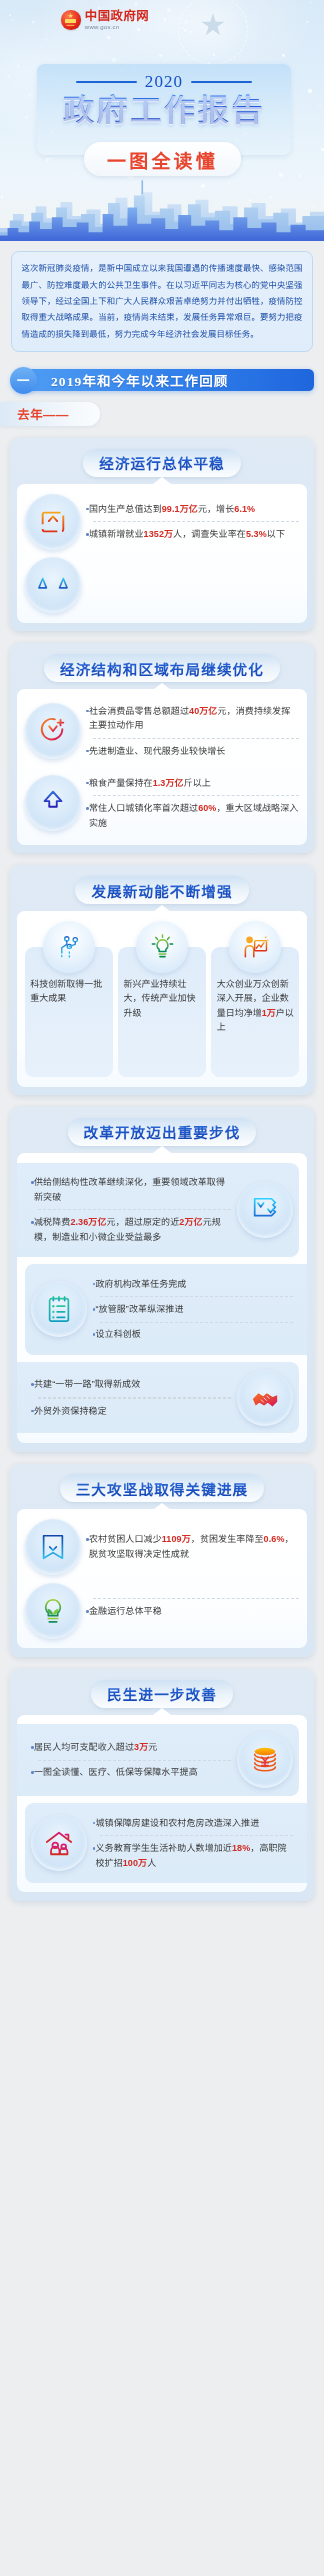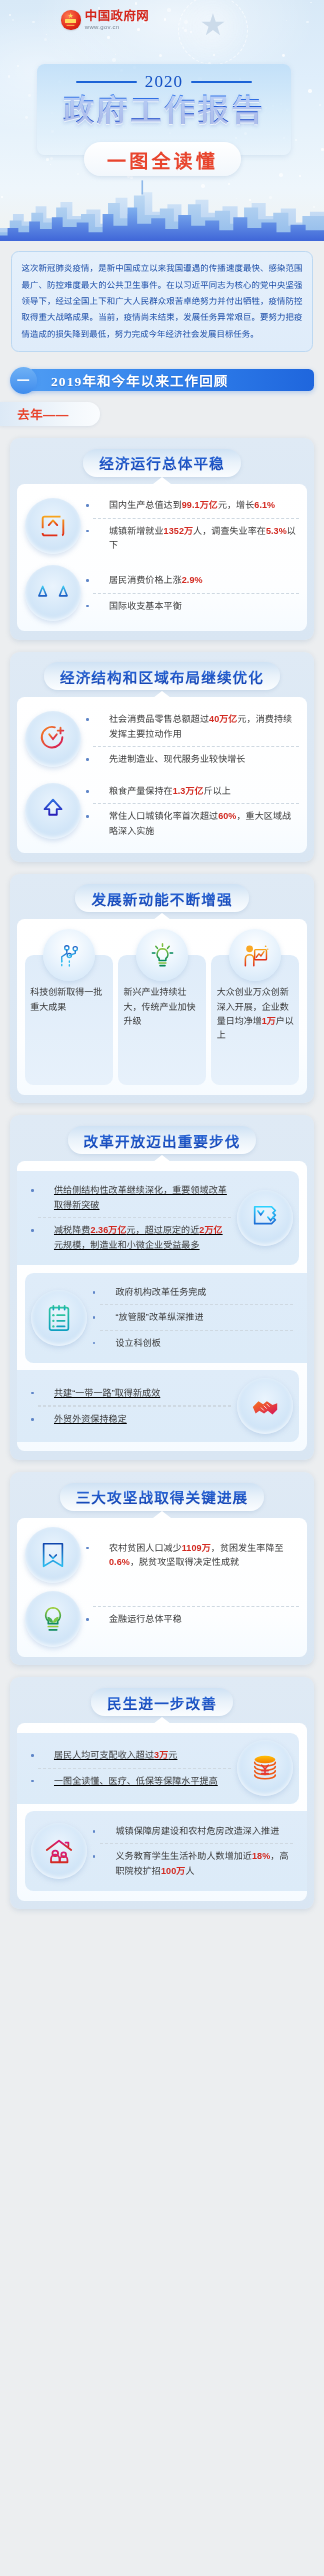"国内生产总值达到99.1万亿元，增长6.1%" .bl { gap: 20px -> 0 }
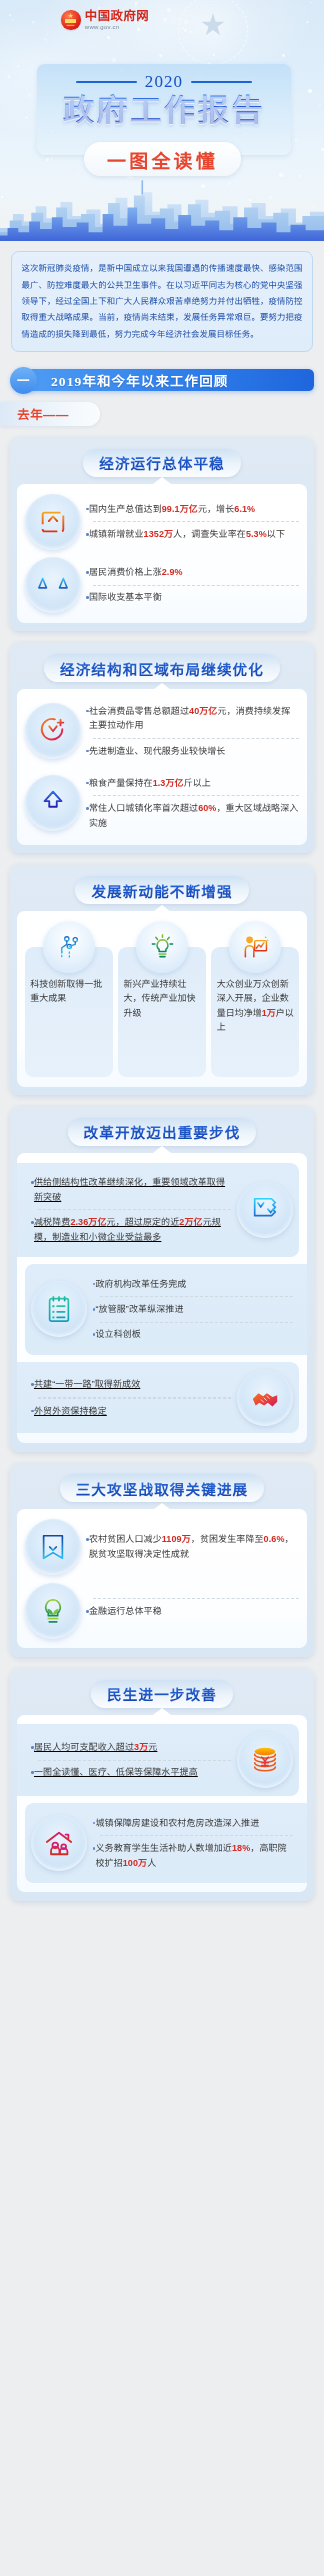"居民消费价格上涨2.9%" div.bullets { html: <div> <div> <span></span> <span>居民消费价格上涨<b>2.9%</b></span> </div> <div></div> <div> <span></span> <span>国际收支基本平衡</span> </div> </div> -> none }
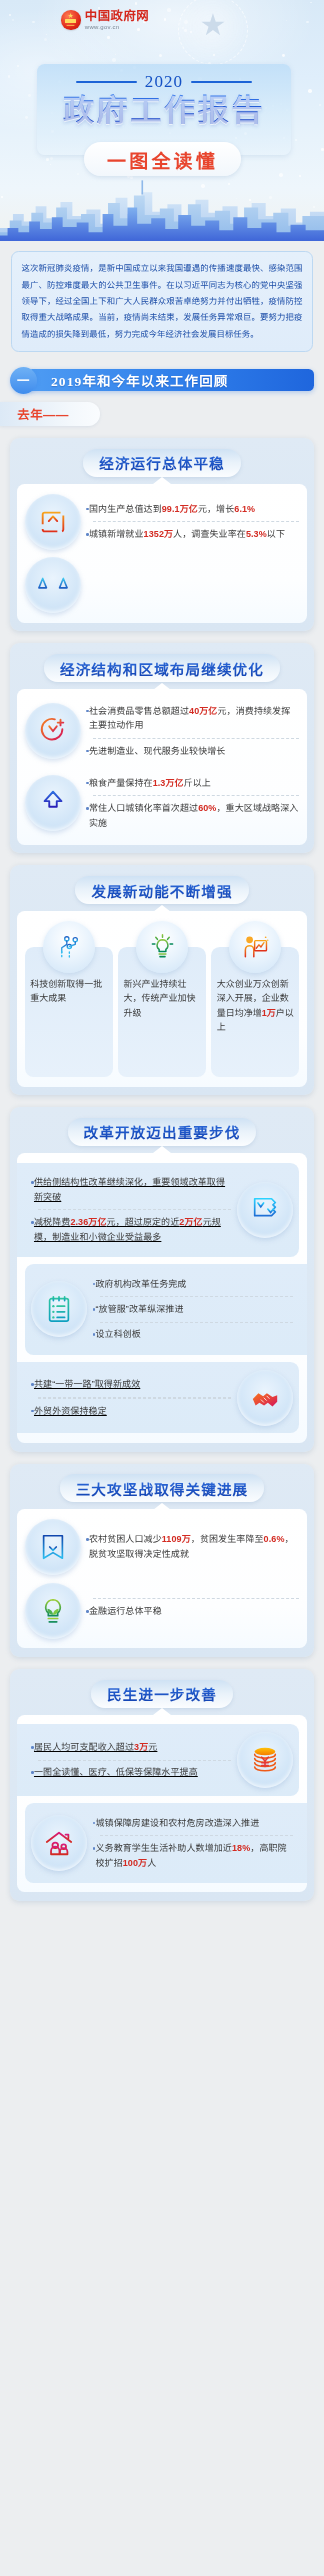"供给侧结构性改革继续深化，重要领域改革取得新突破" .panel-left { text-decoration: underline -> none }
